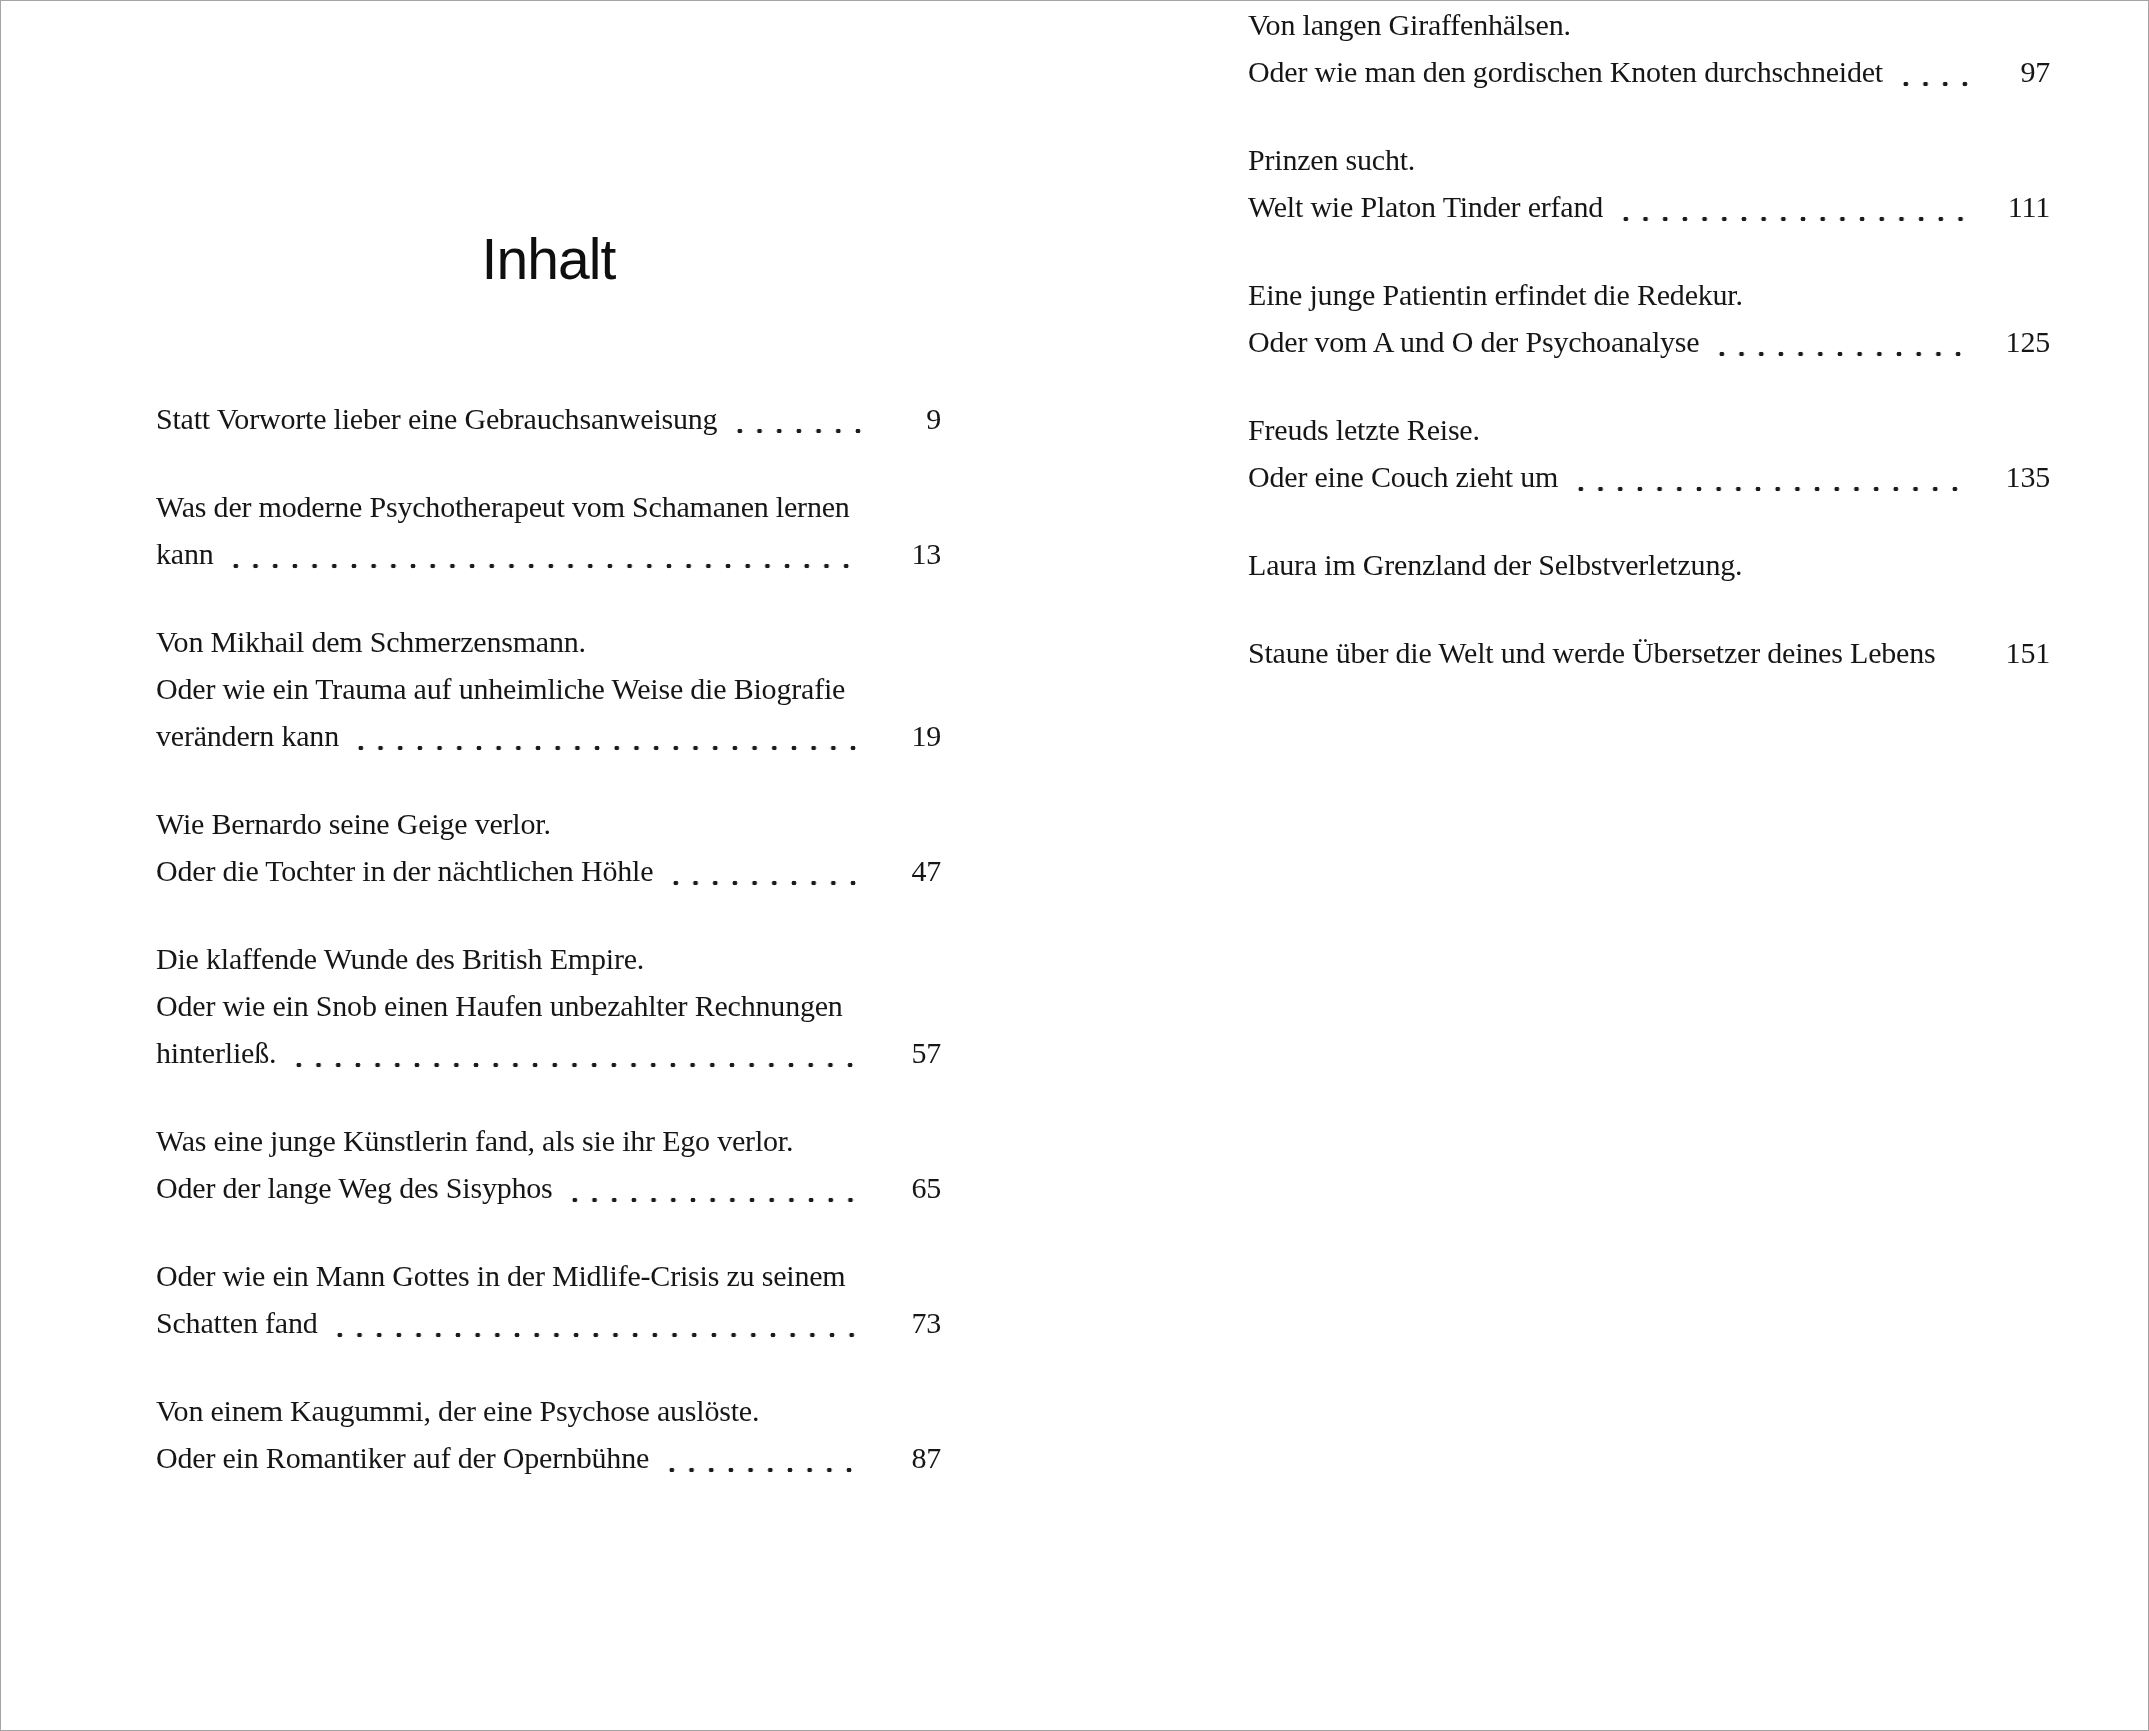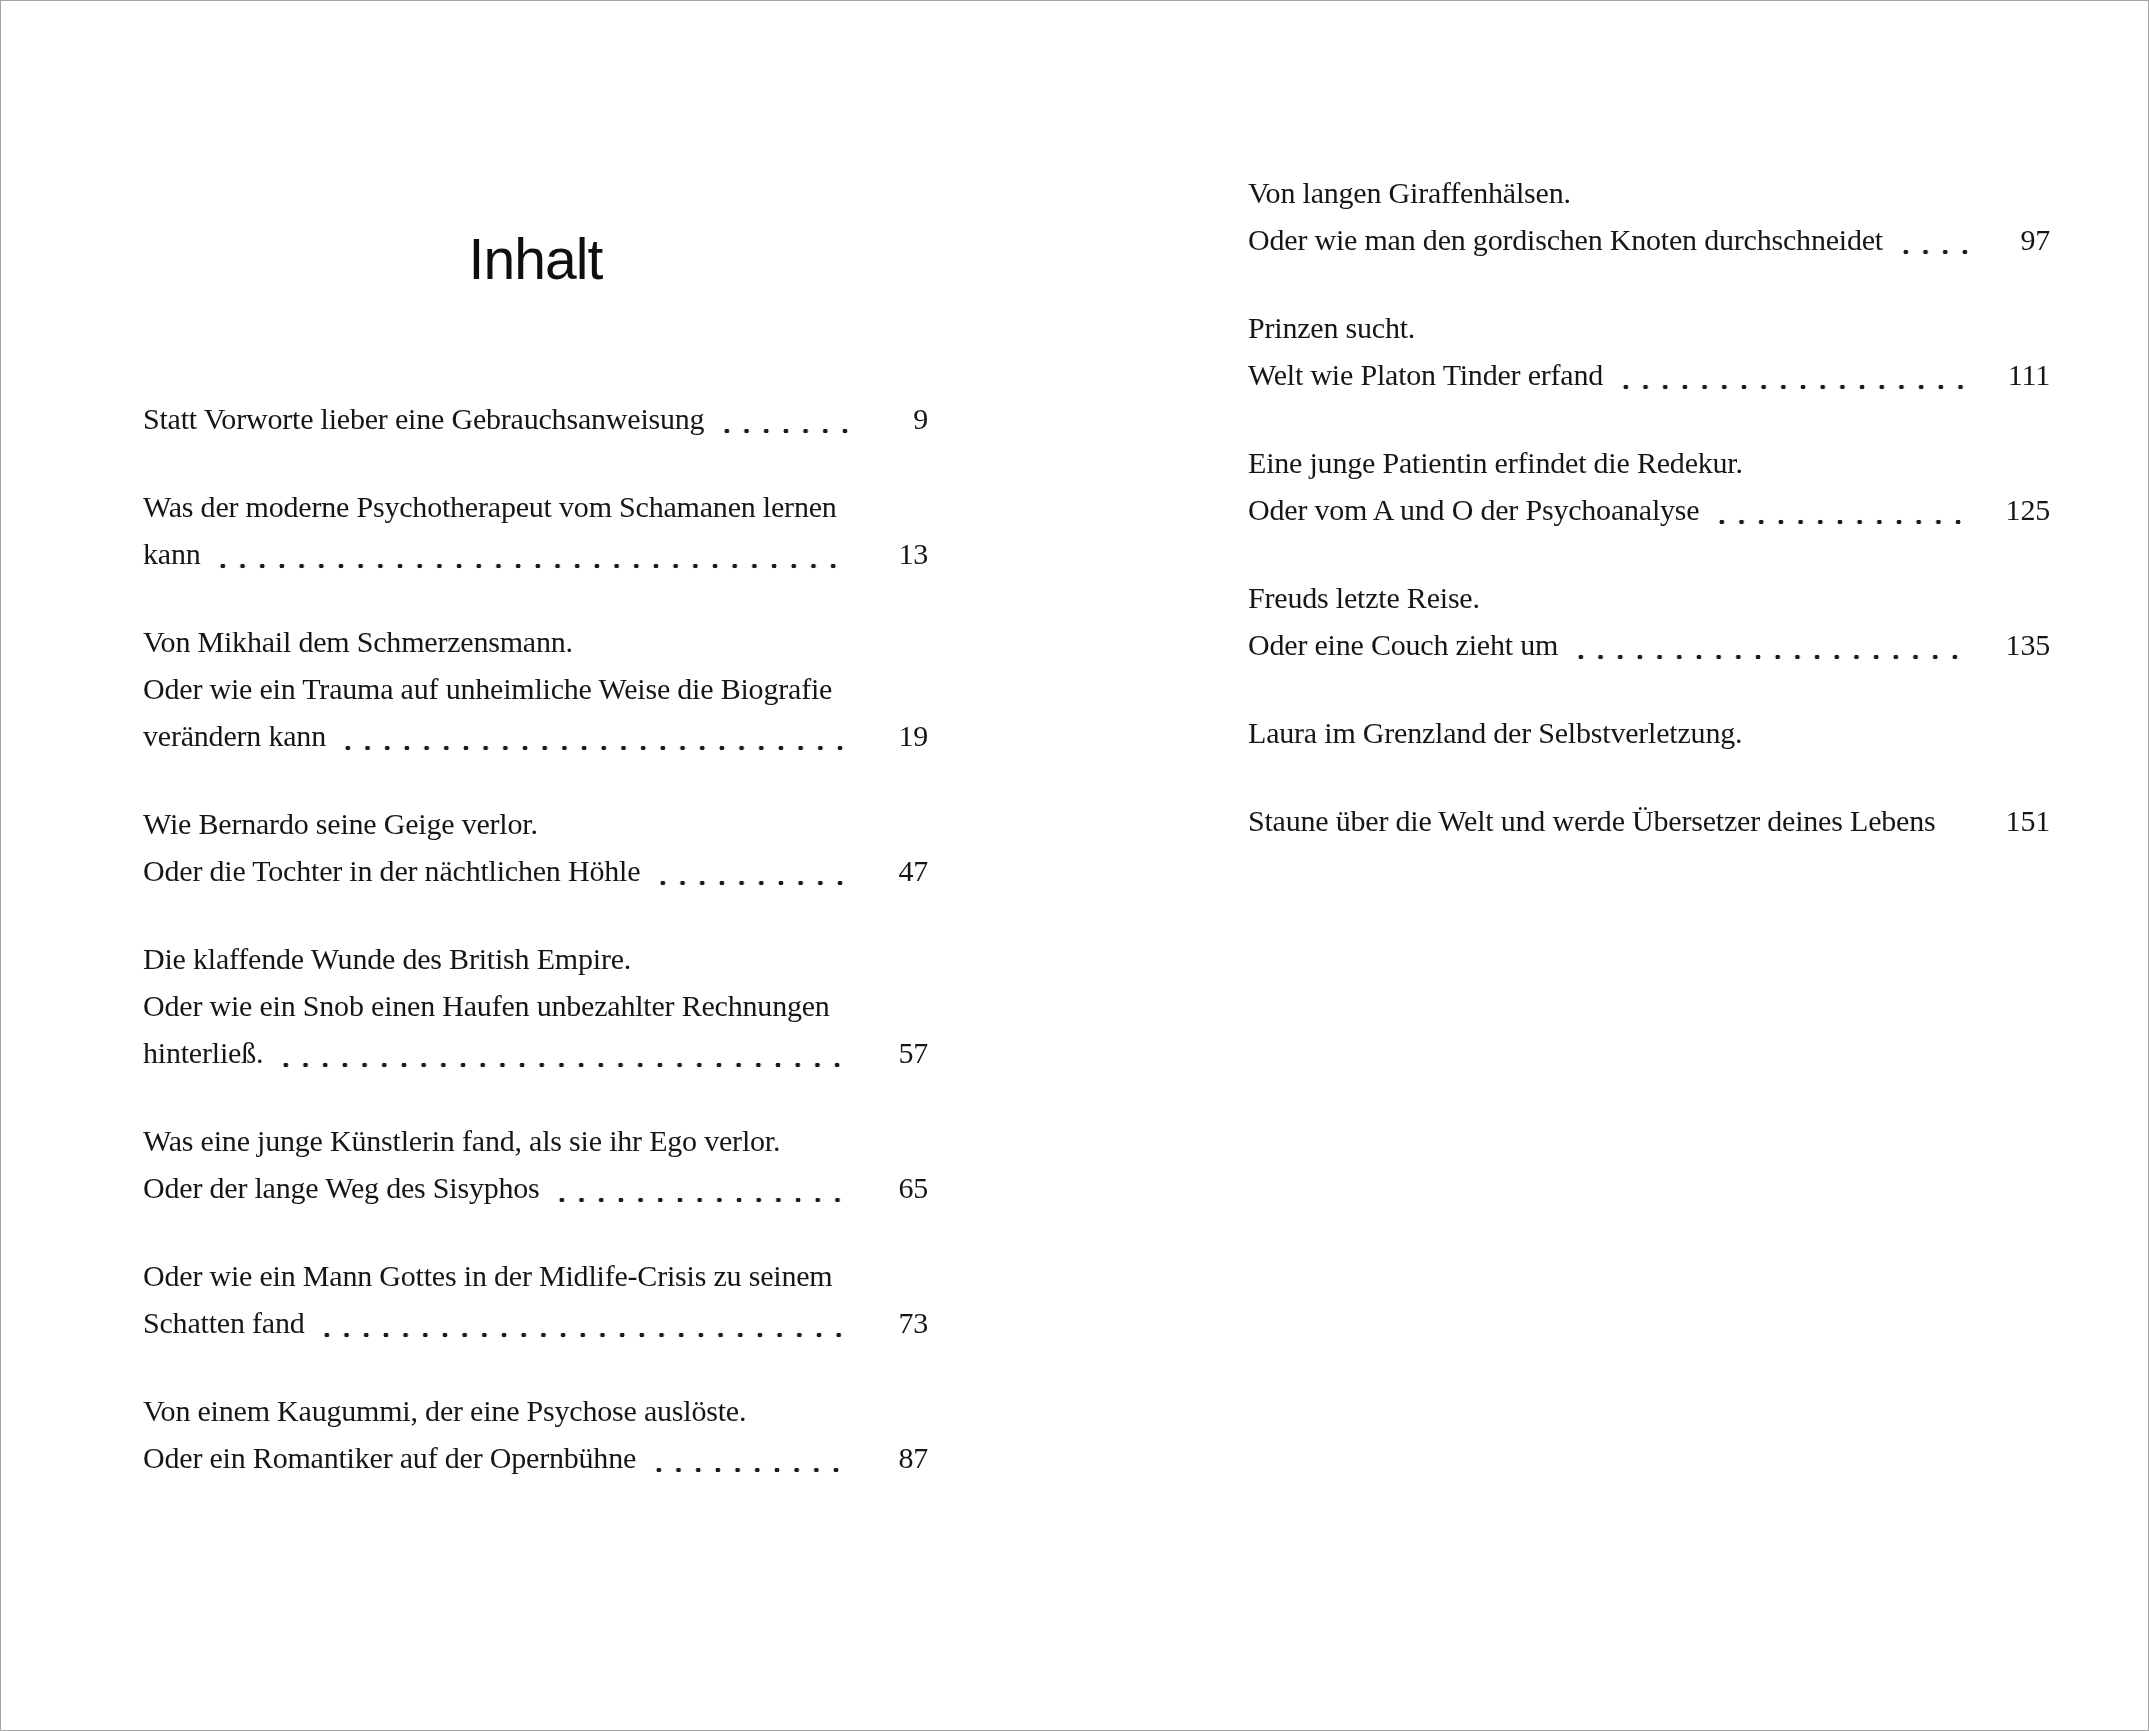"Von langen Giraffenhälsen." .col-right { padding-top: 168px -> none }
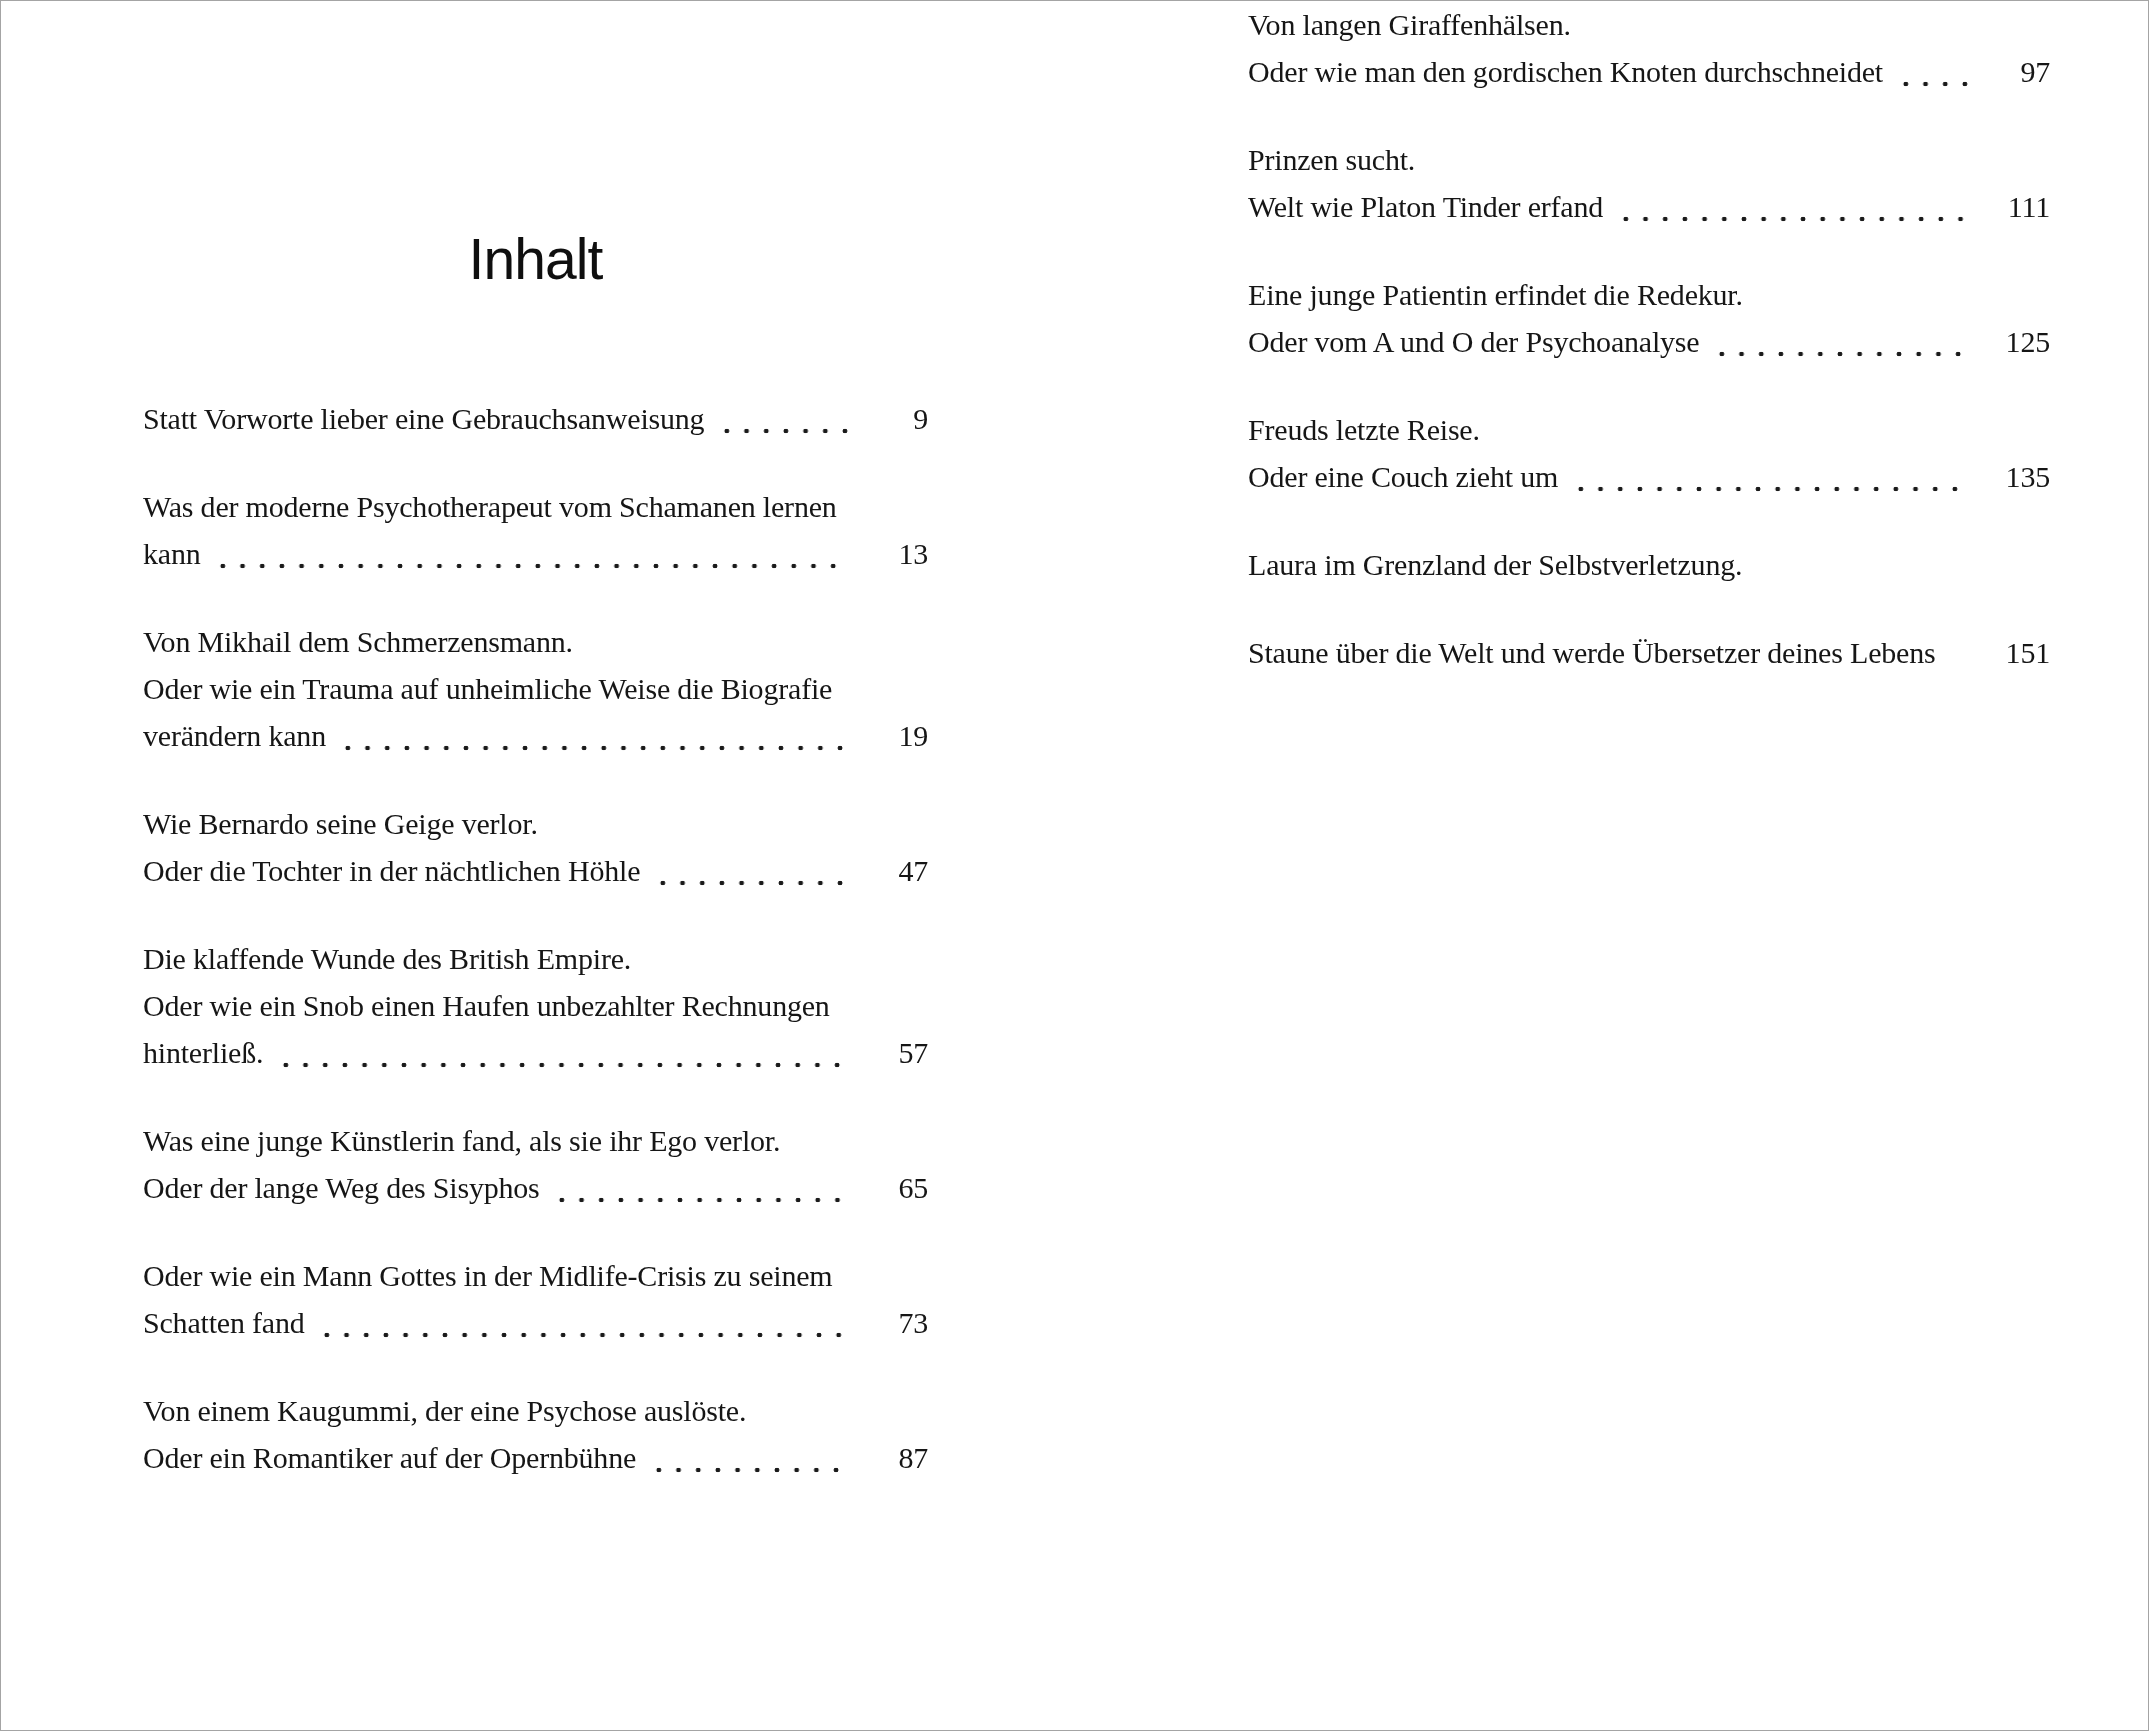"Inhalt" .col-left { left: 142px -> 155px }
